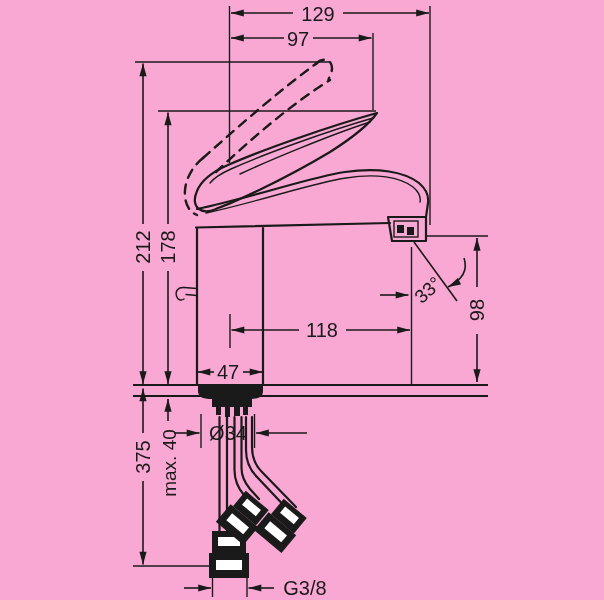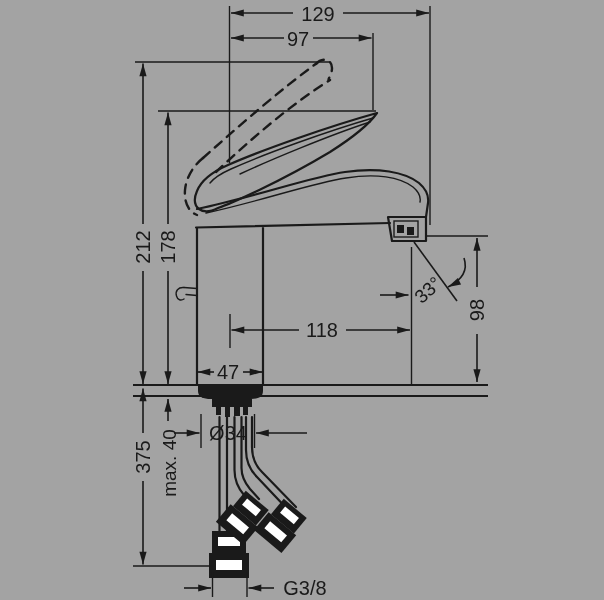"129" .canvas { background: #a3a3a3 -> #f9a8d4 }
